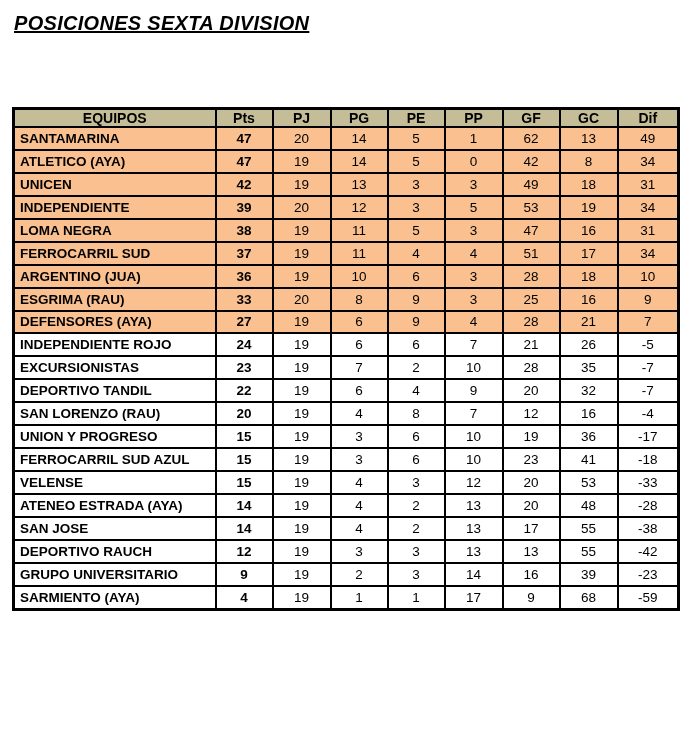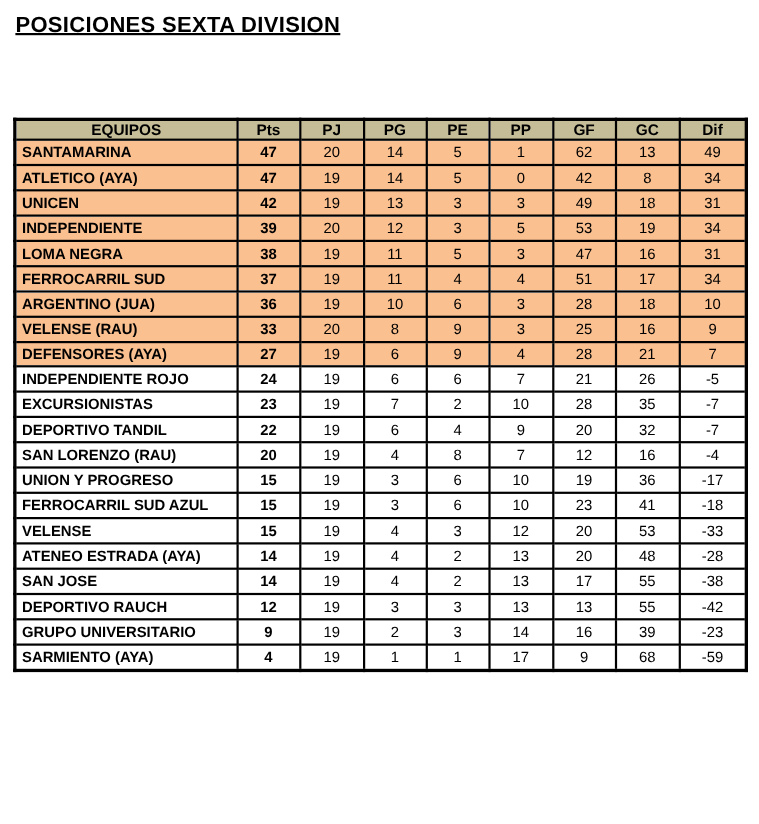"POSICIONES SEXTA DIVISION" .title { font-style: none -> italic }
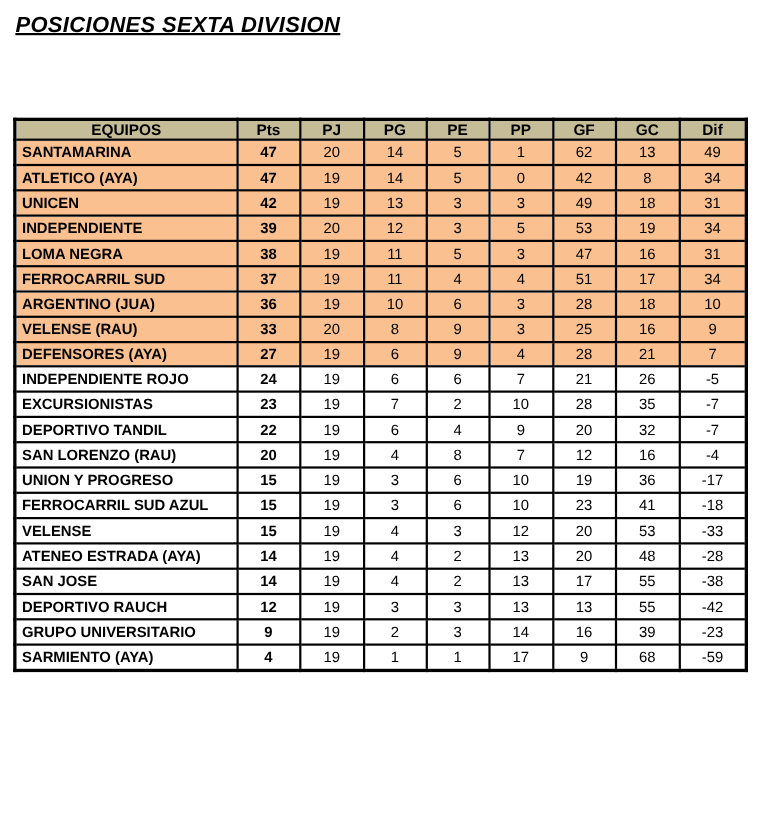"VELENSE (RAU)" td.team { text: VELENSE -> ESGRIMA }
